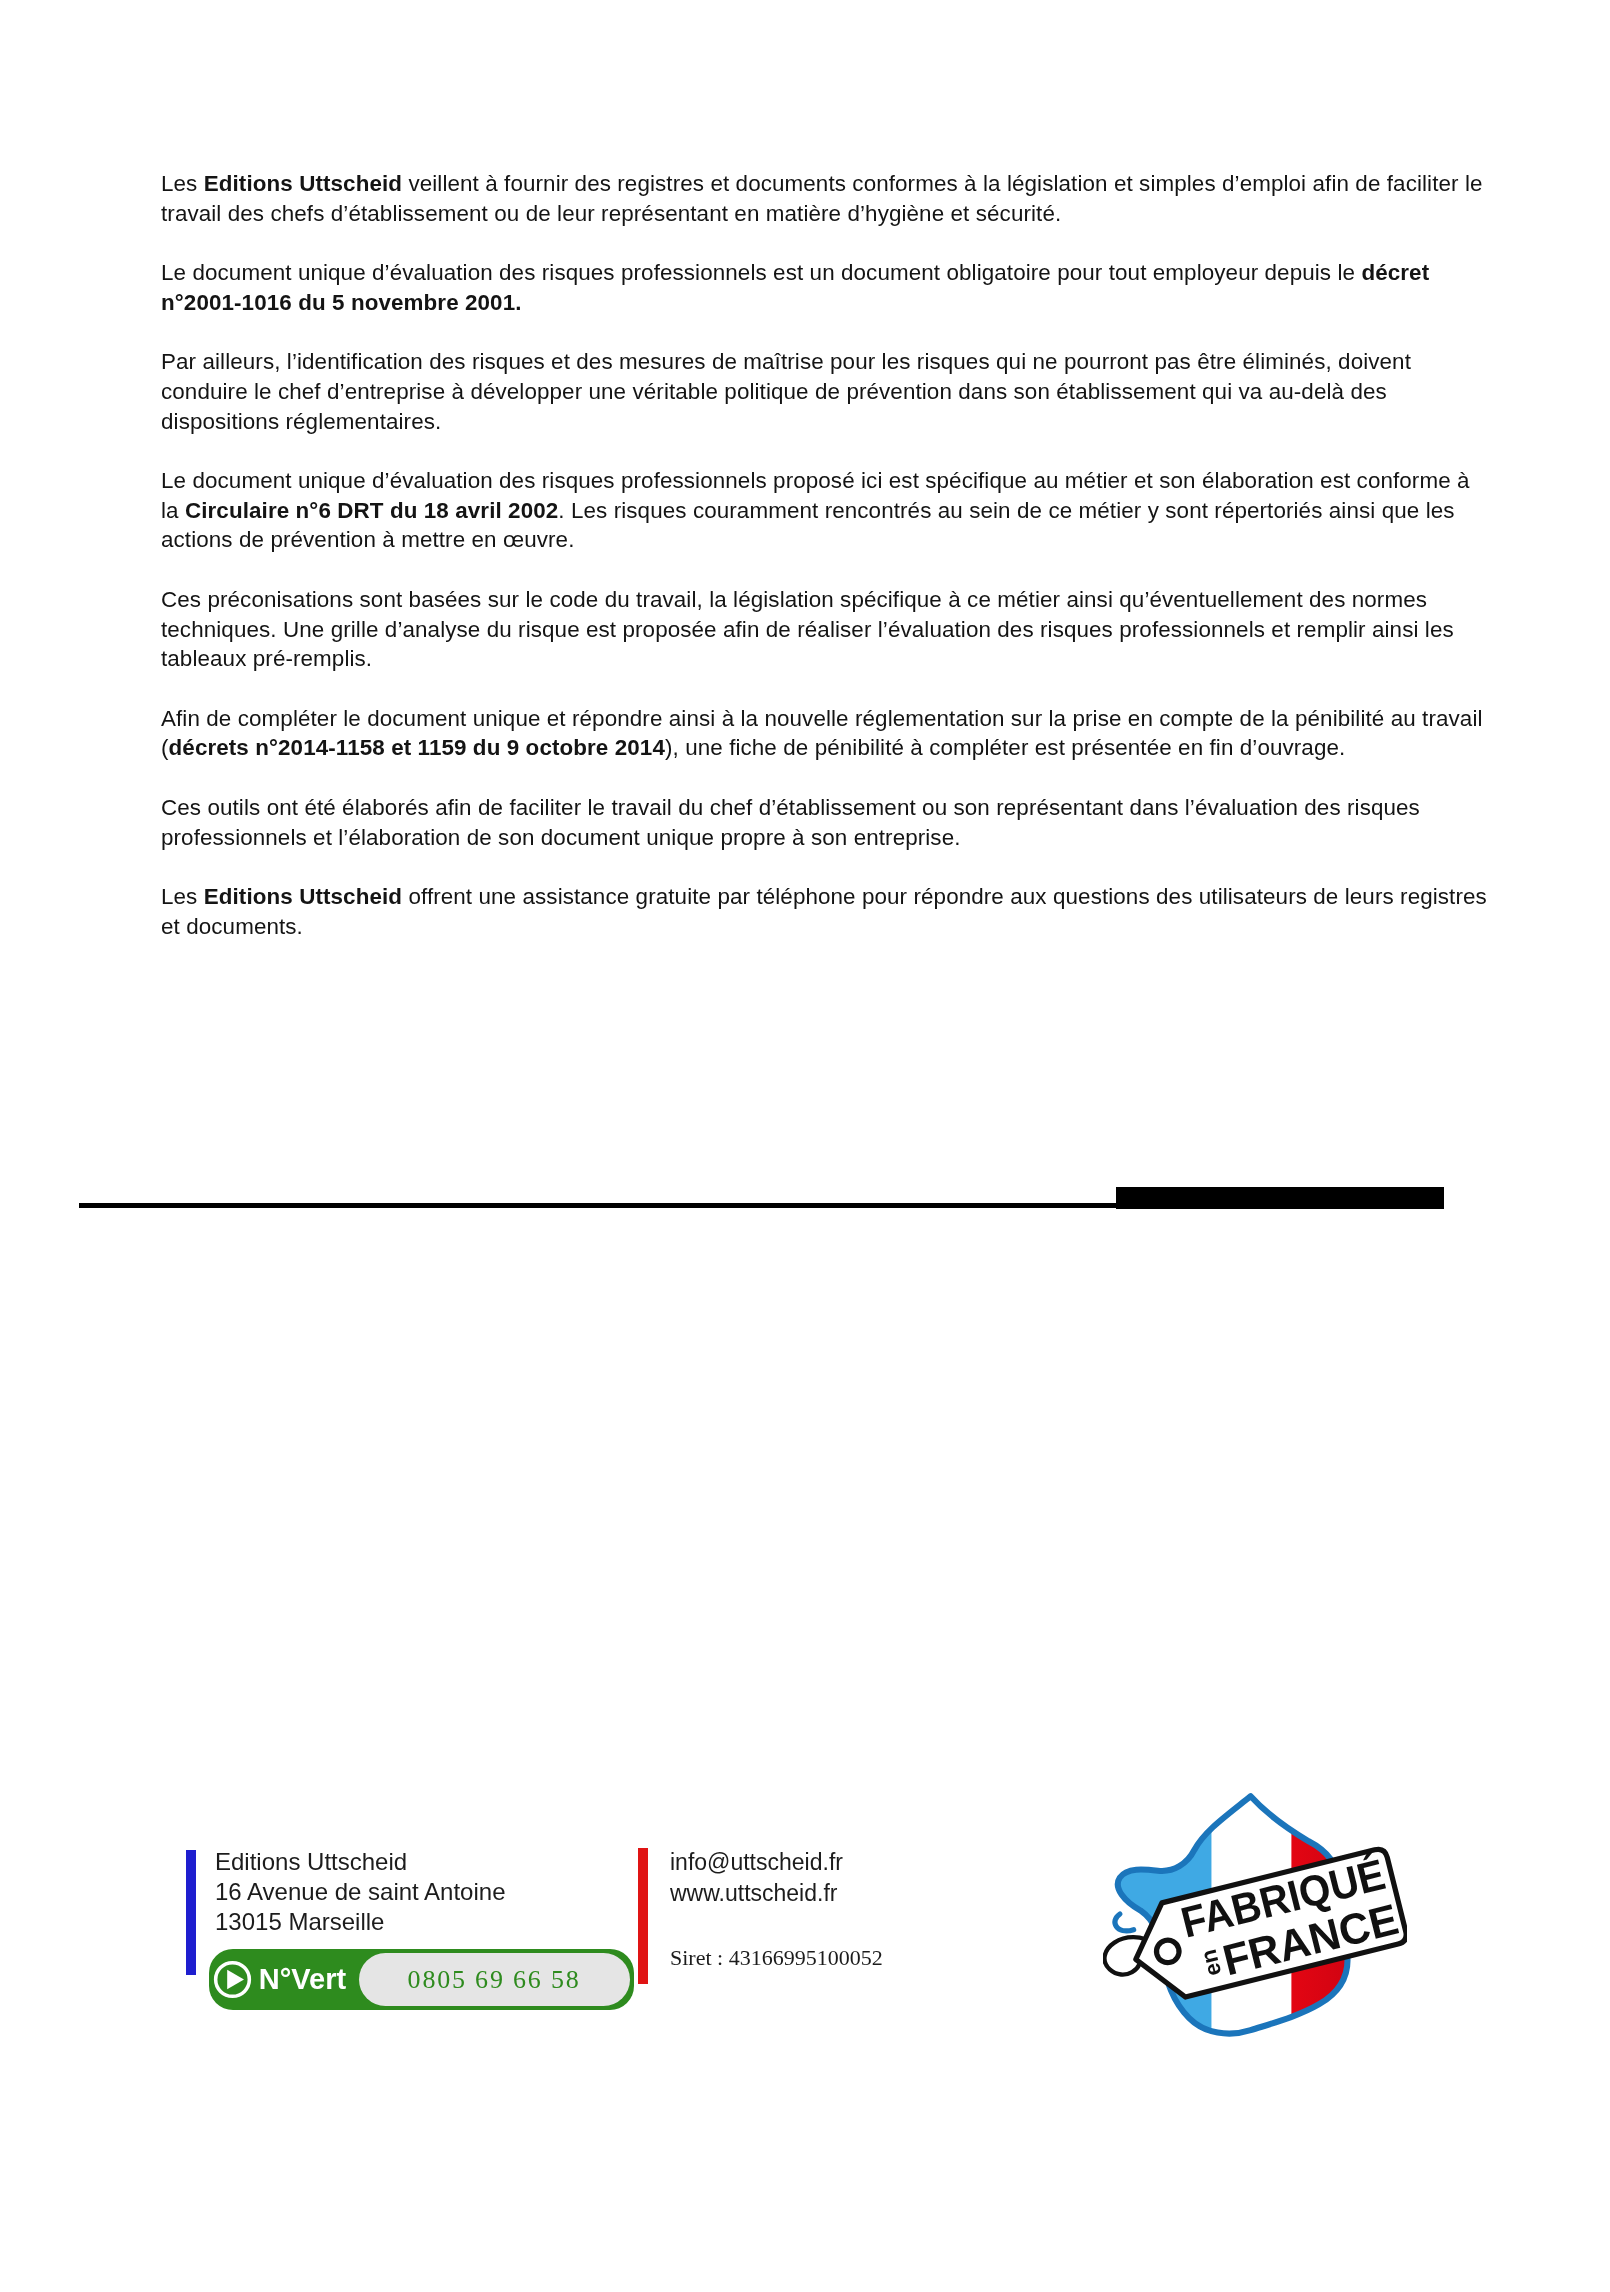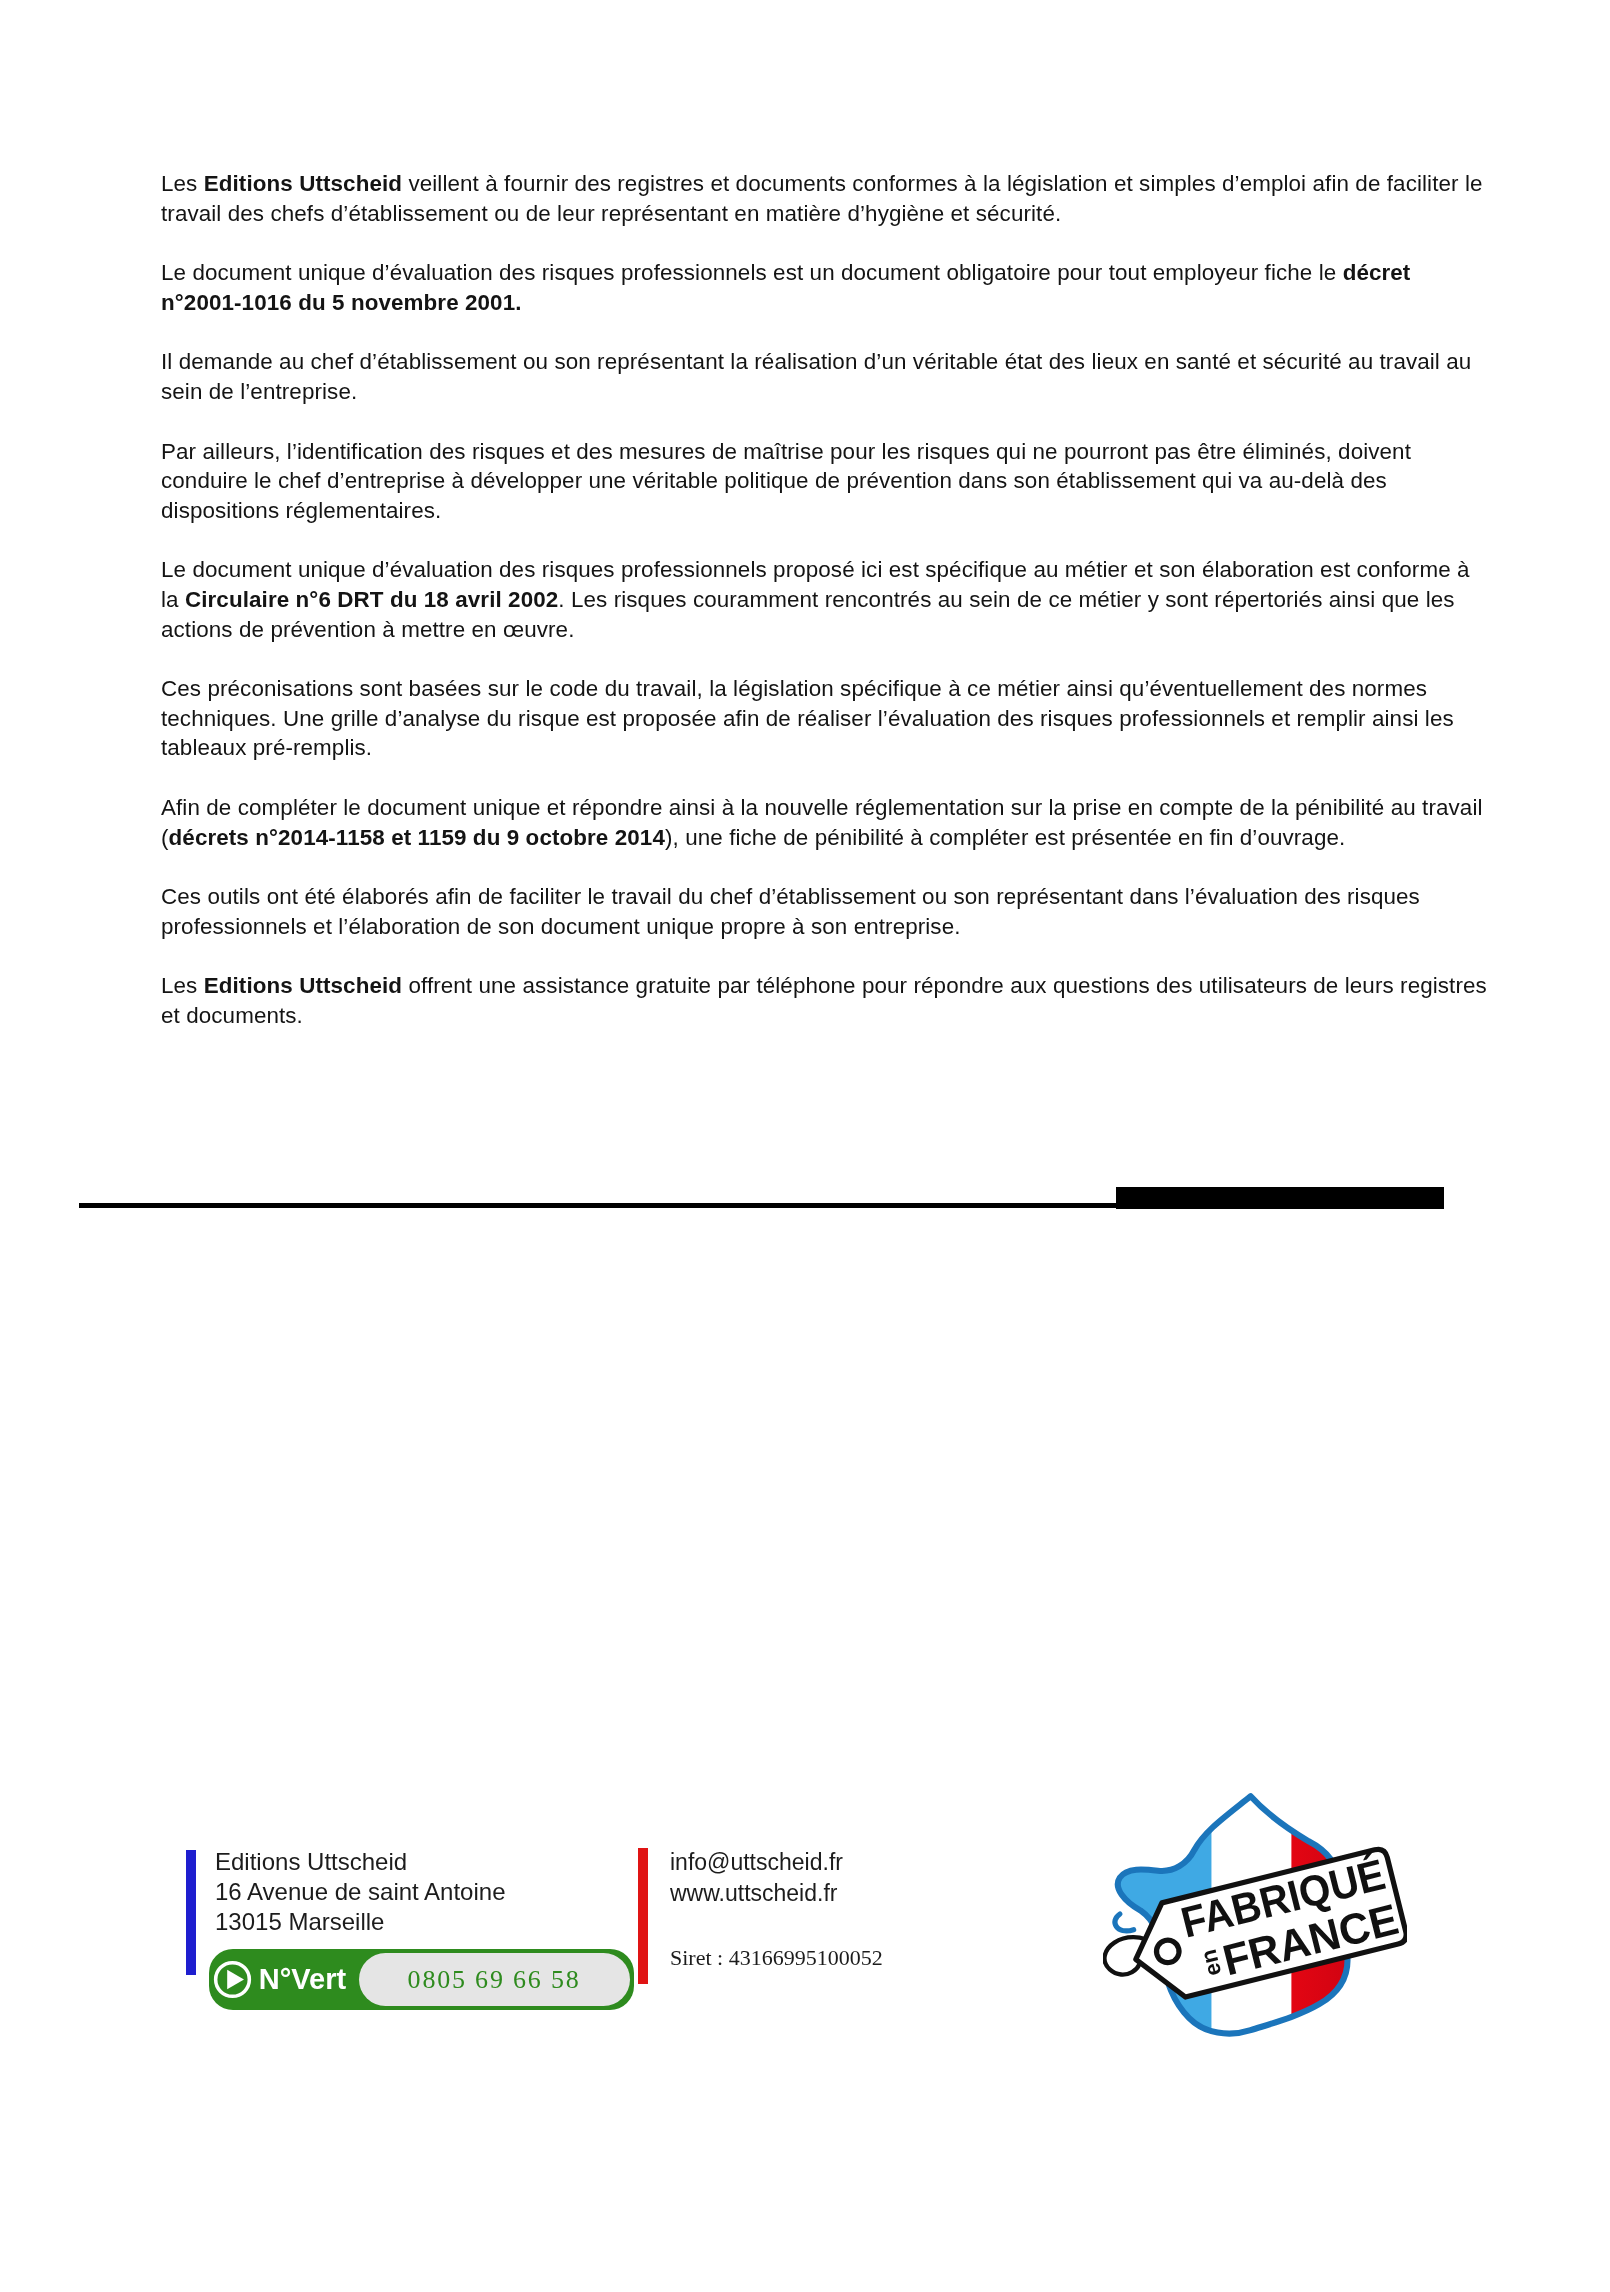"Le document unique d’évaluation des risques professionnels est" span { text: fiche -> depuis }
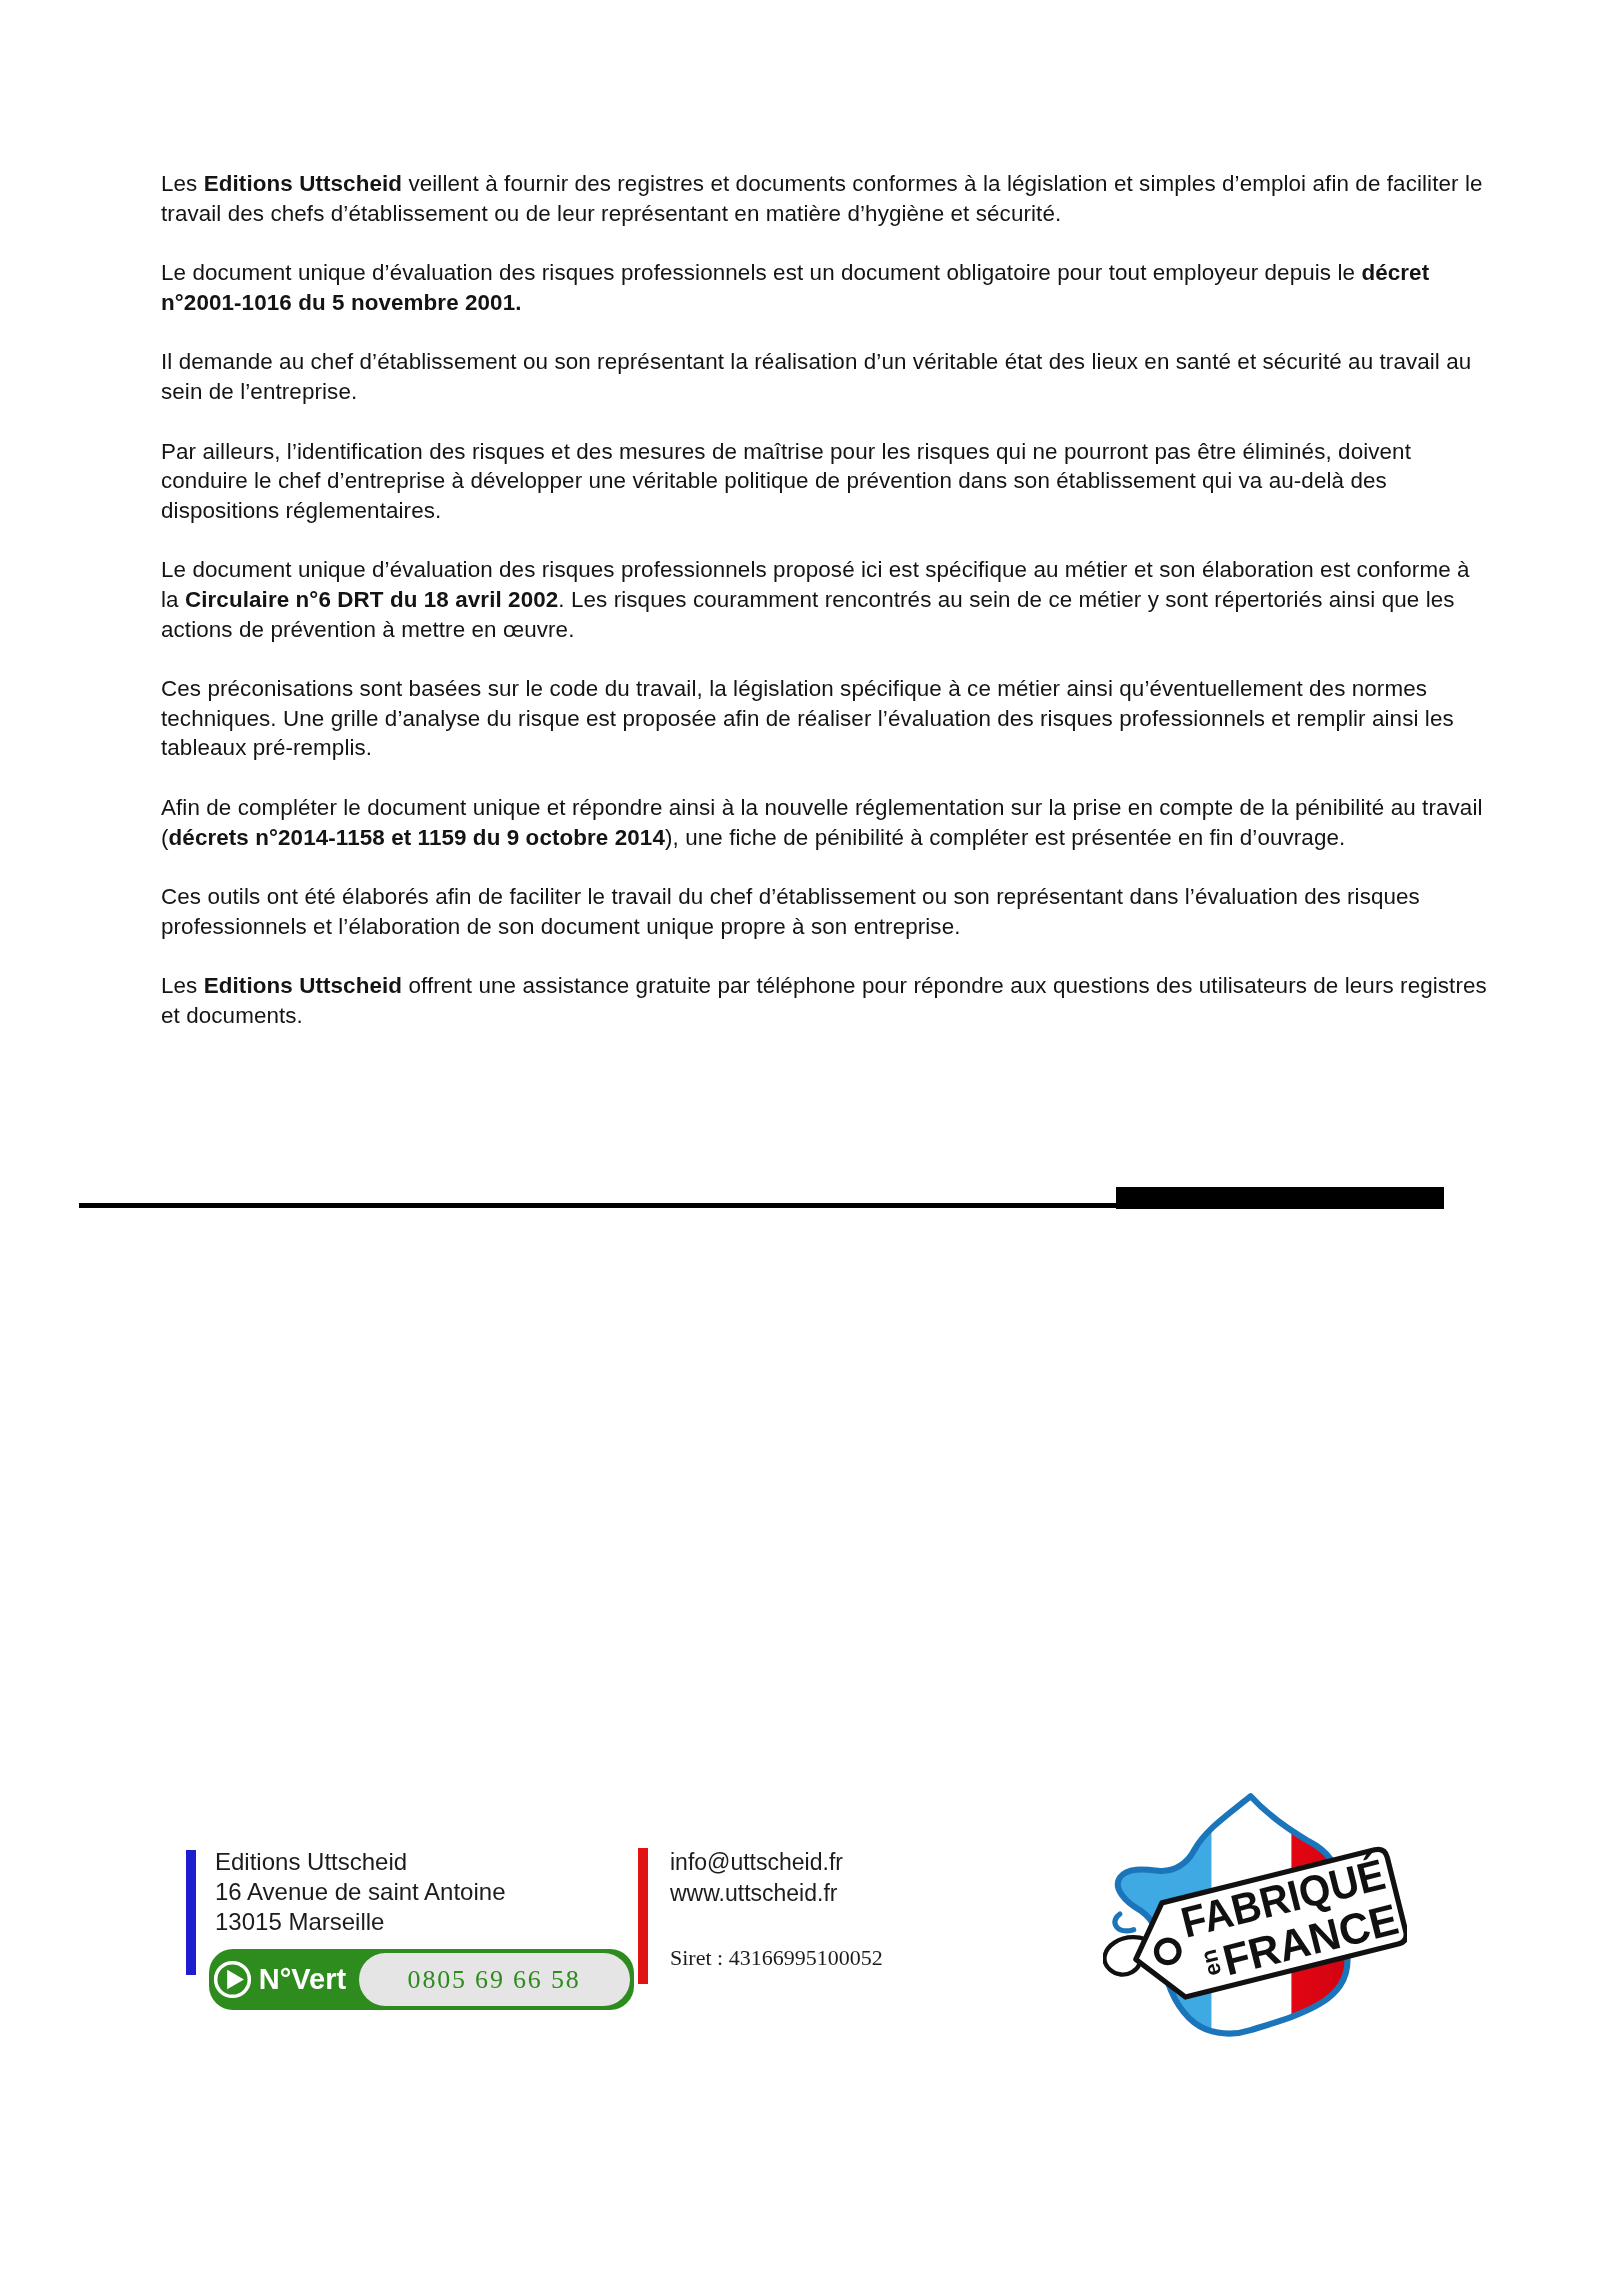"Il demande au chef d’établissement" p { html: <p><span>Il demande au chef d’établissement ou son représentant la réalisation d’un véritable état des lieux en santé et sécurité au travail au sein de l’entreprise.</span></p> -> none }
